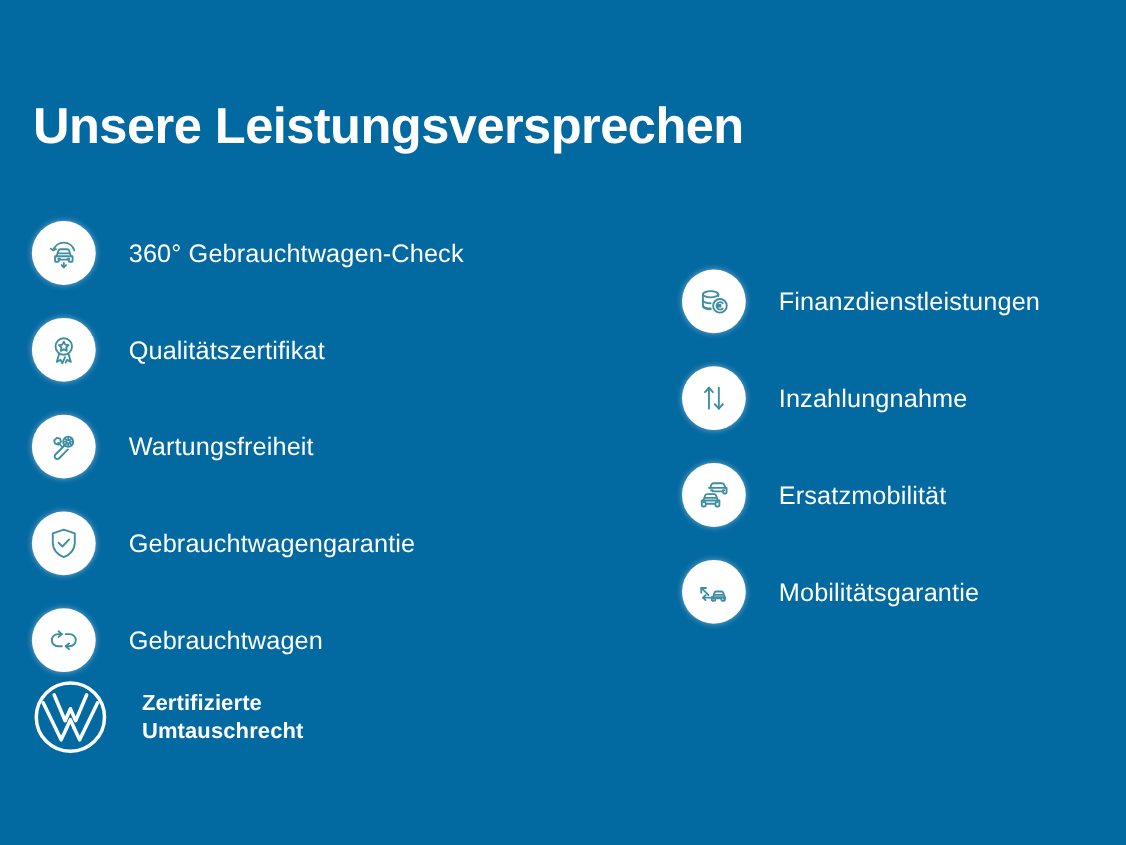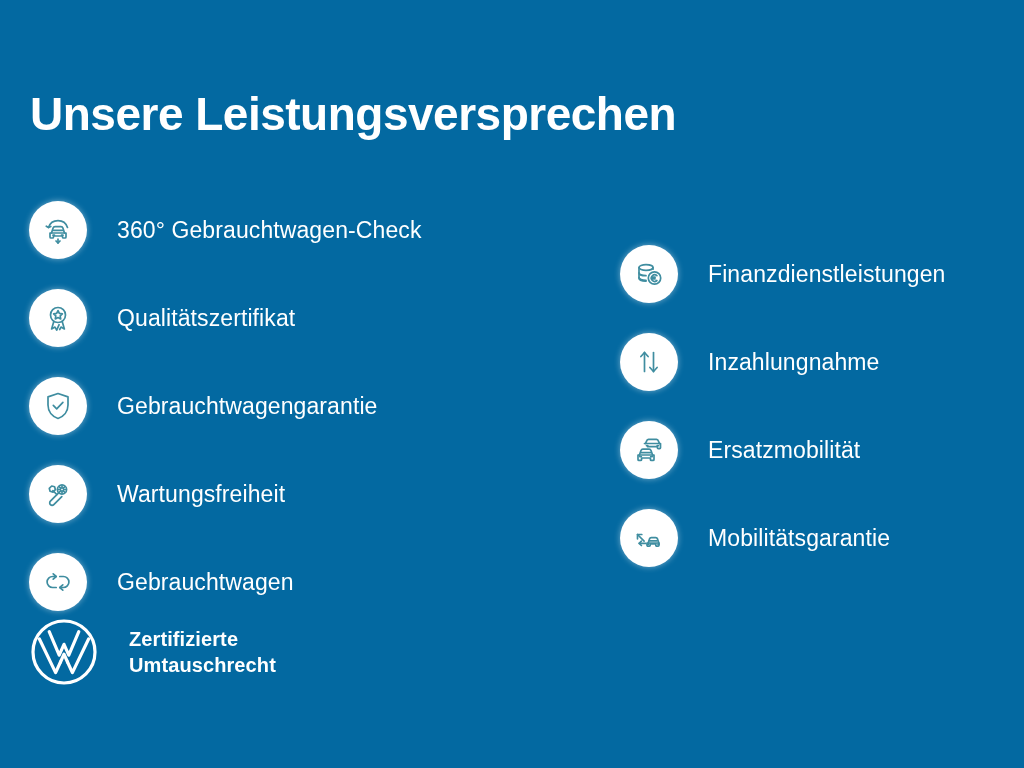"Gebrauchtwagengarantie" div.promise-row { order: before "Wartungsfreiheit" -> after "Wartungsfreiheit" }
